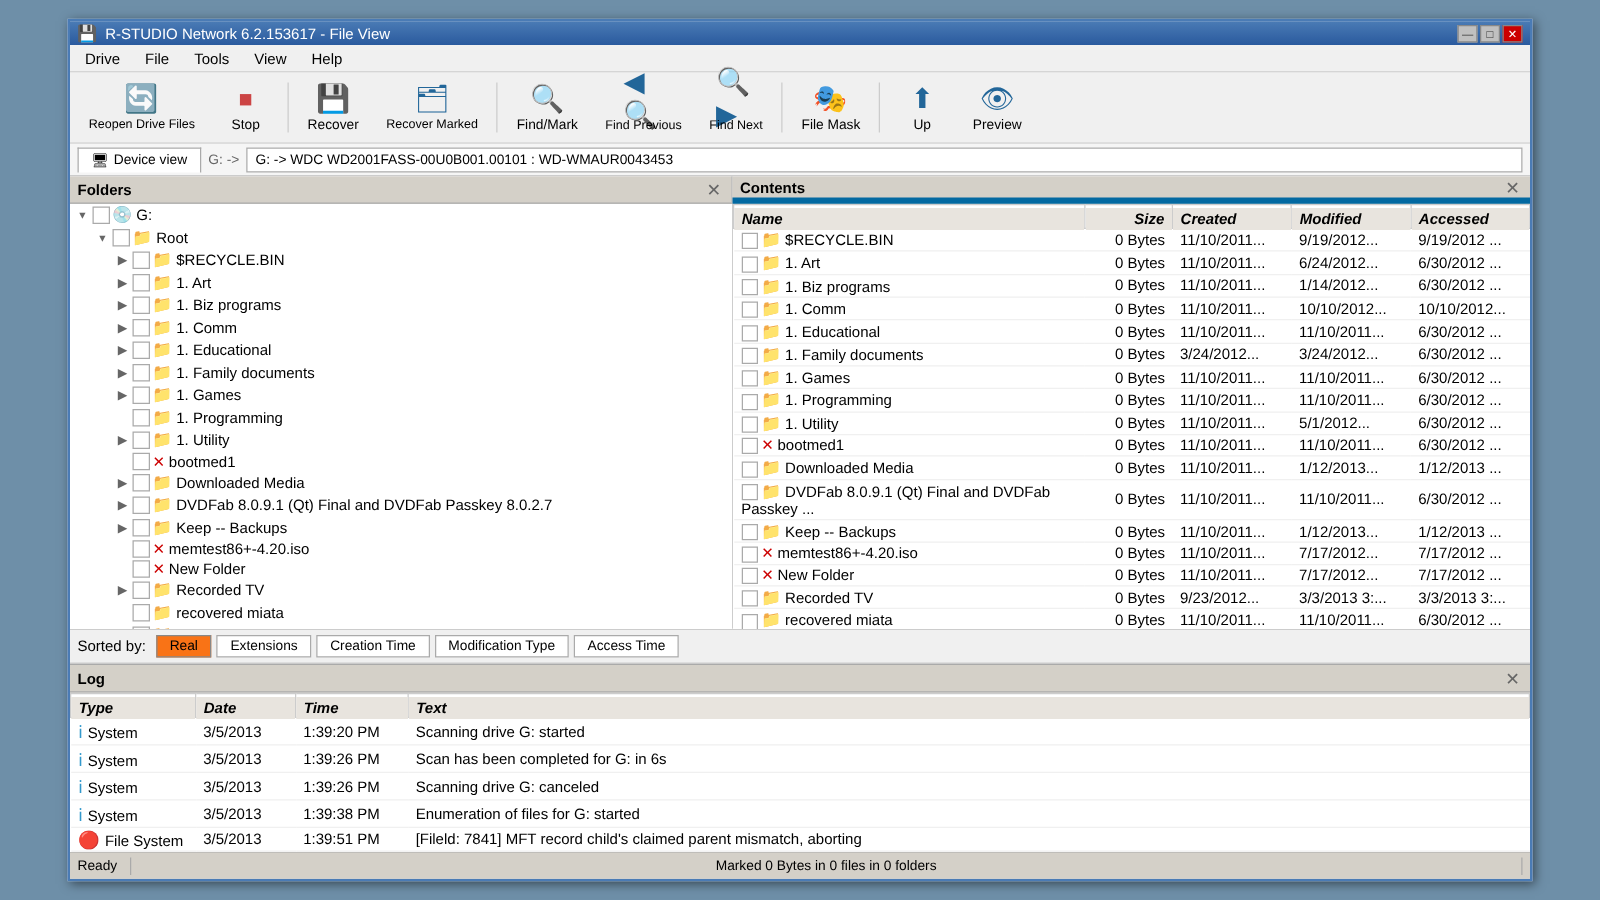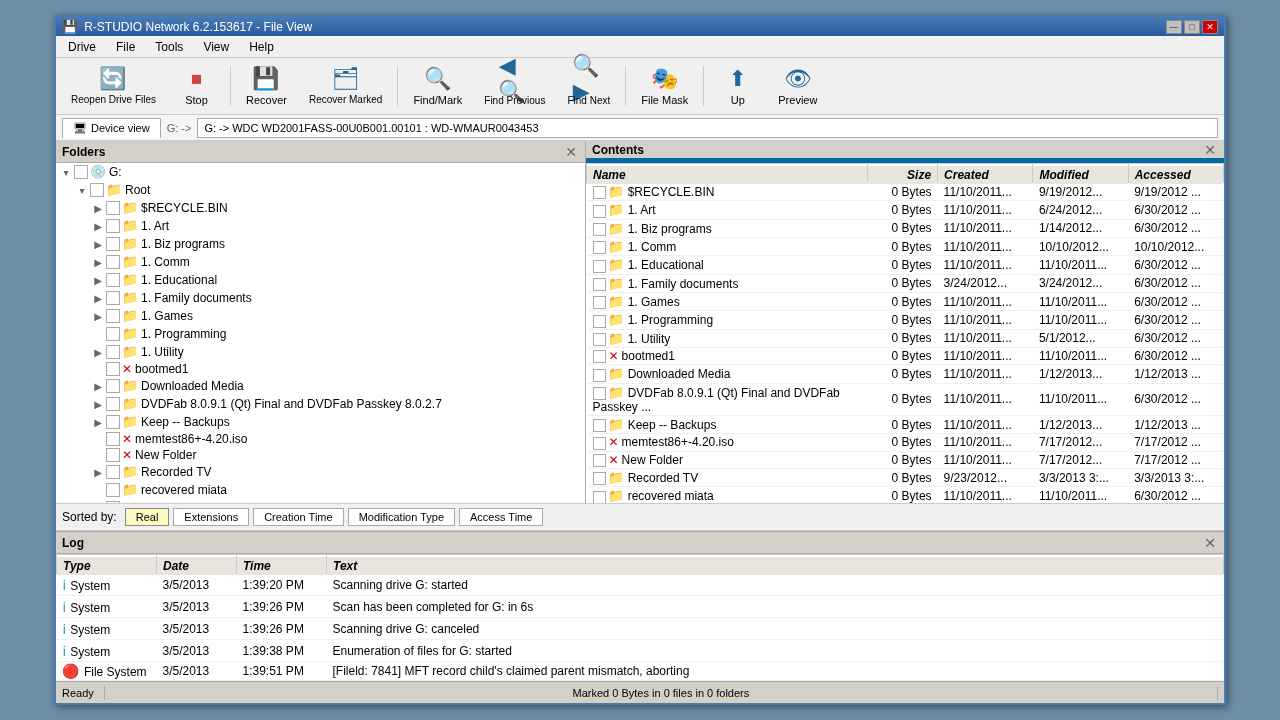"Real" .sort-btn.active { background: #fef9c3 -> #f97316 }
